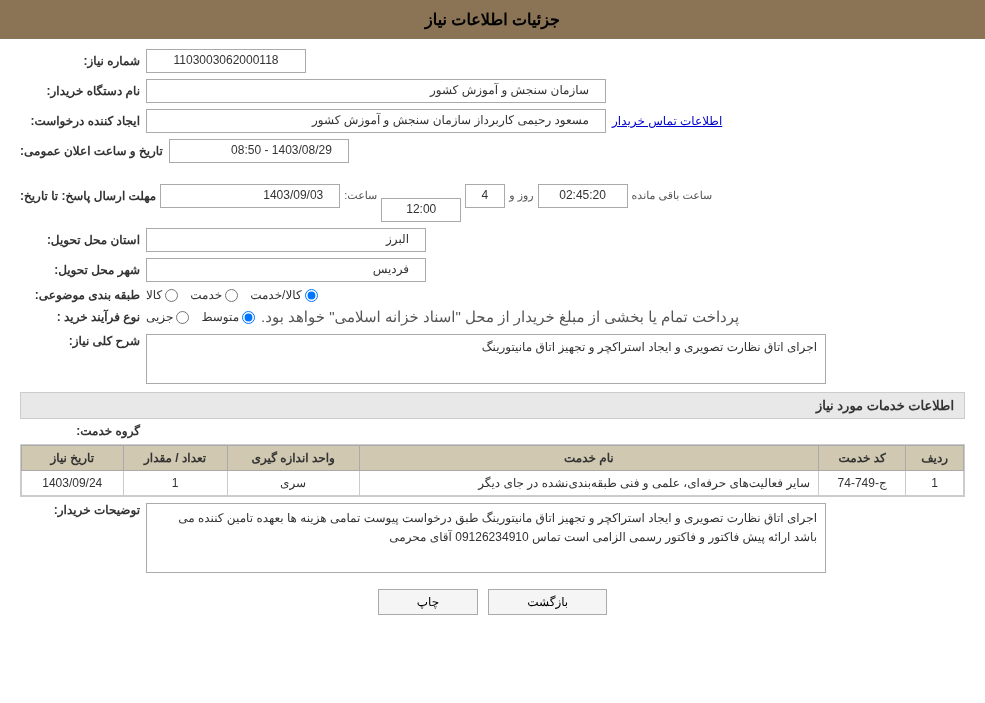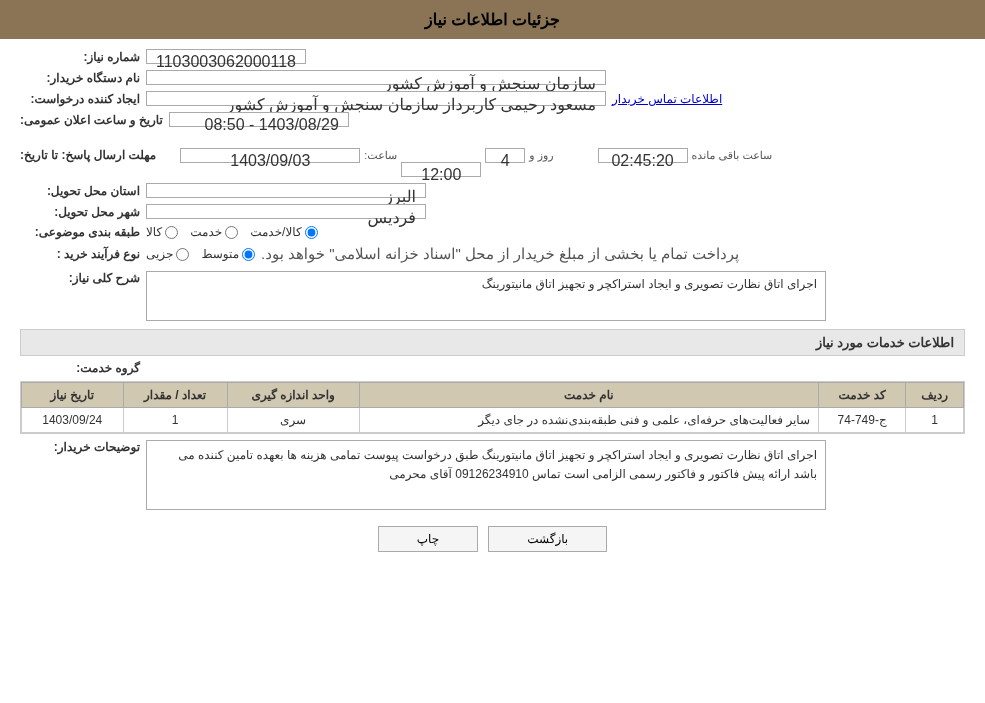"1103003062000118" .input-box { font-size: 16px -> 12px; height: 15px -> 24px; padding: 3px 9px -> 3px 16px }
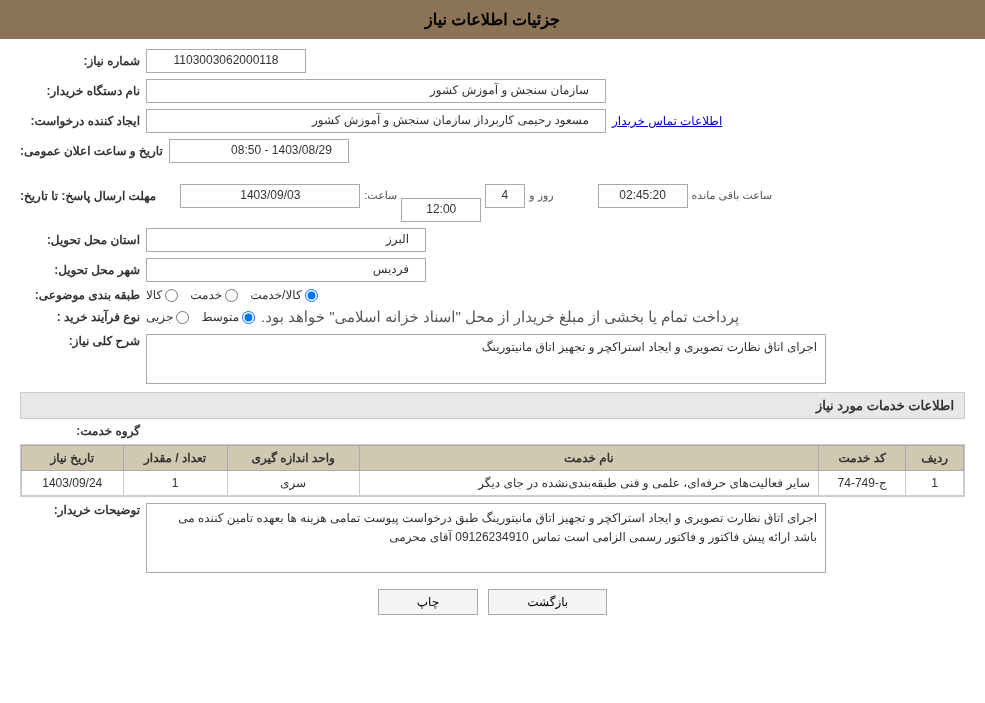"1403/09/03" div.input-box { margin-left: 20px -> none; text-align: center -> none }
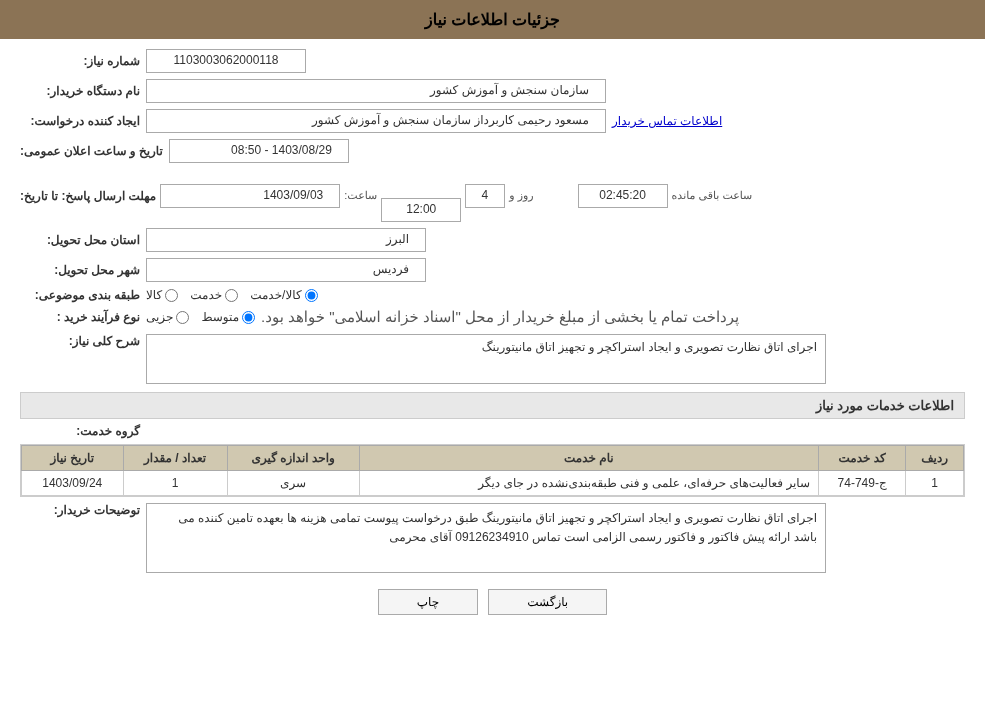"02:45:20" div.input-box { margin-left: 40px -> none }
